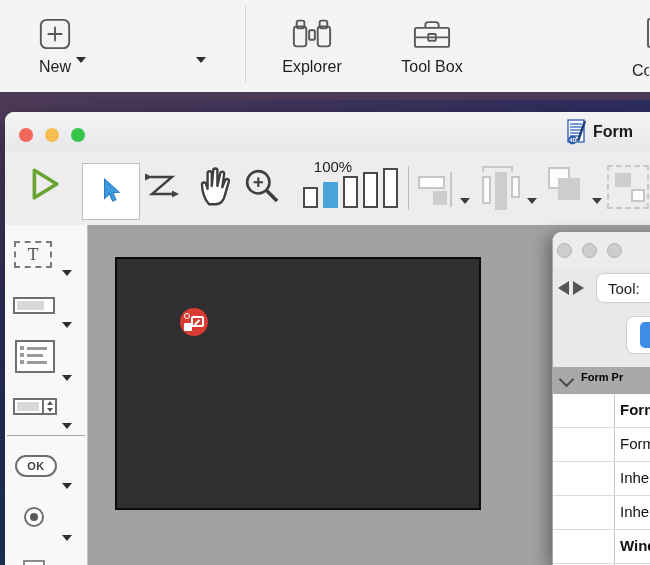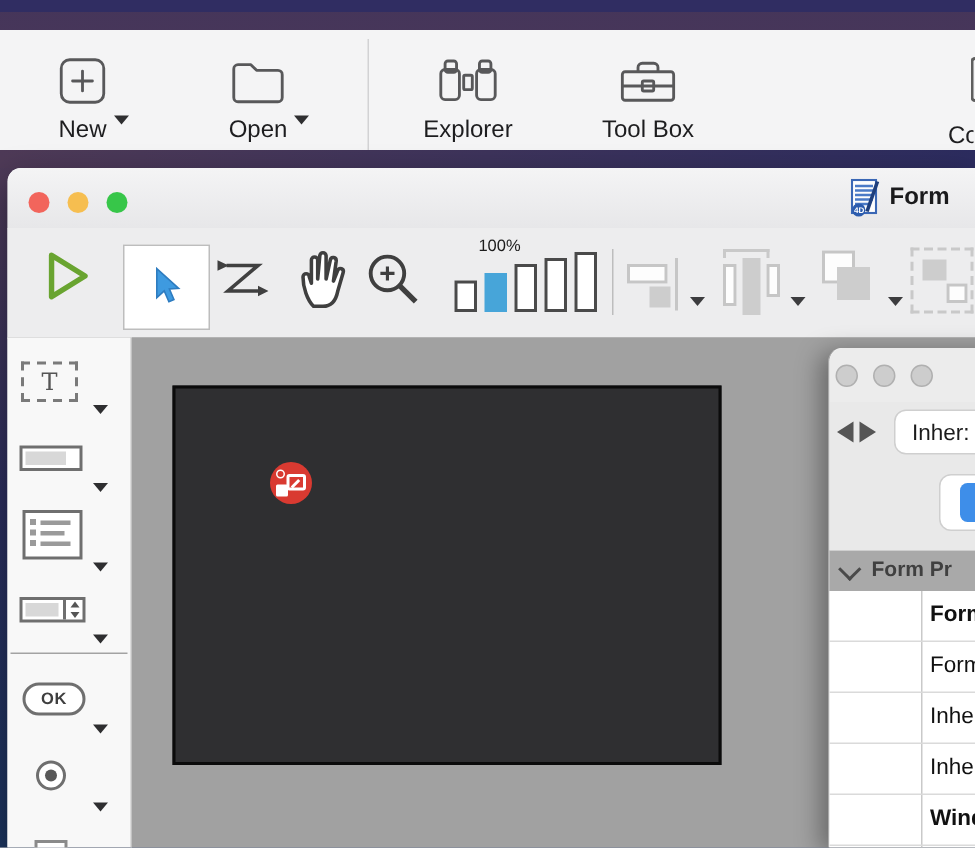"New" .app-toolbar { height: 82px -> 92px; top: 20px -> 0 }
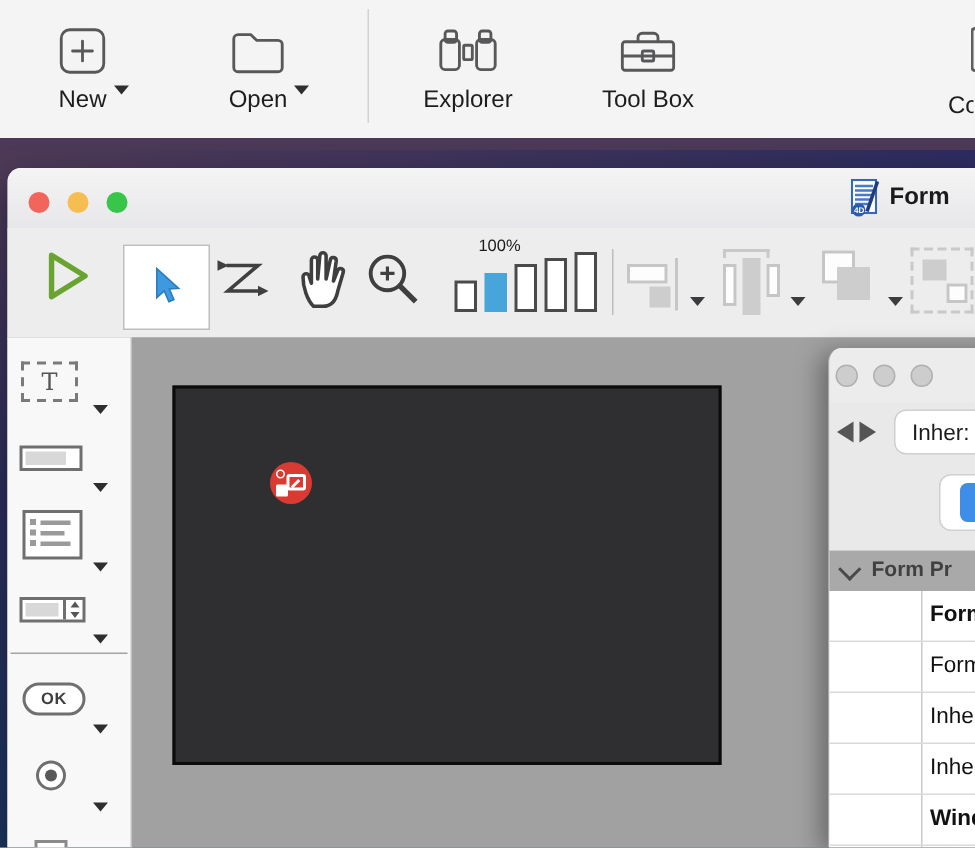"Open" div.tb-item { html: <div> <div> <svg> <path></path> </svg> </div> <div>Open</div> </div> -> none }
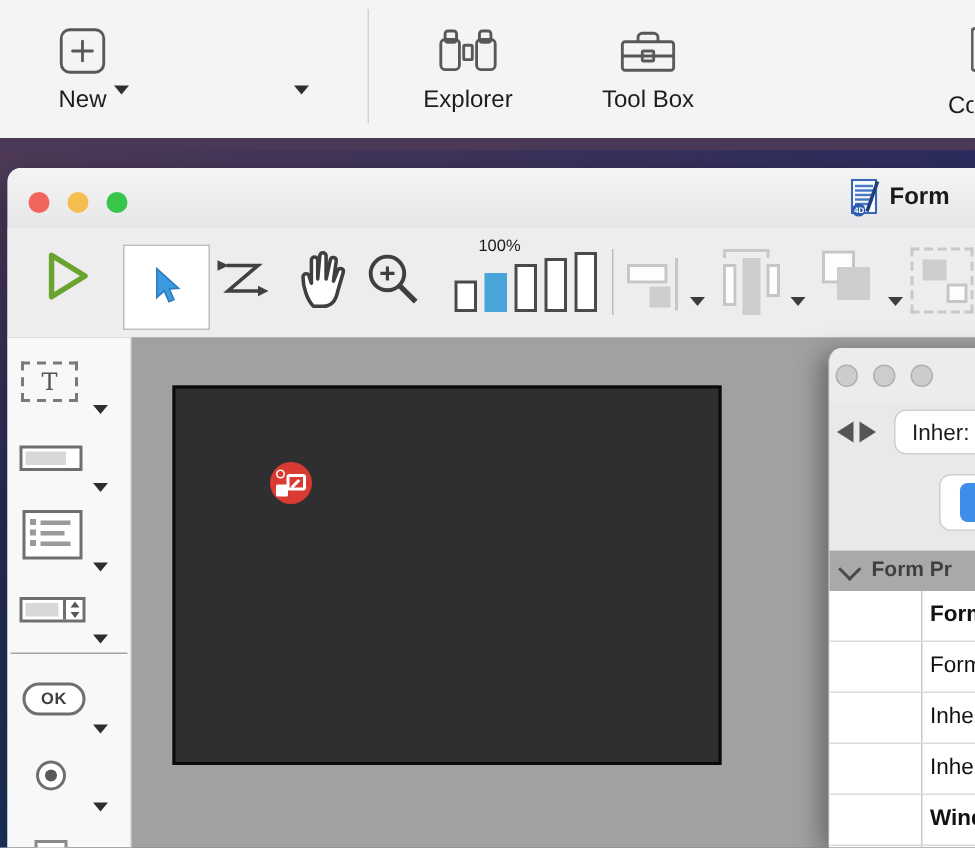"100%" .zoom-label { font-size: 11px -> 15px }
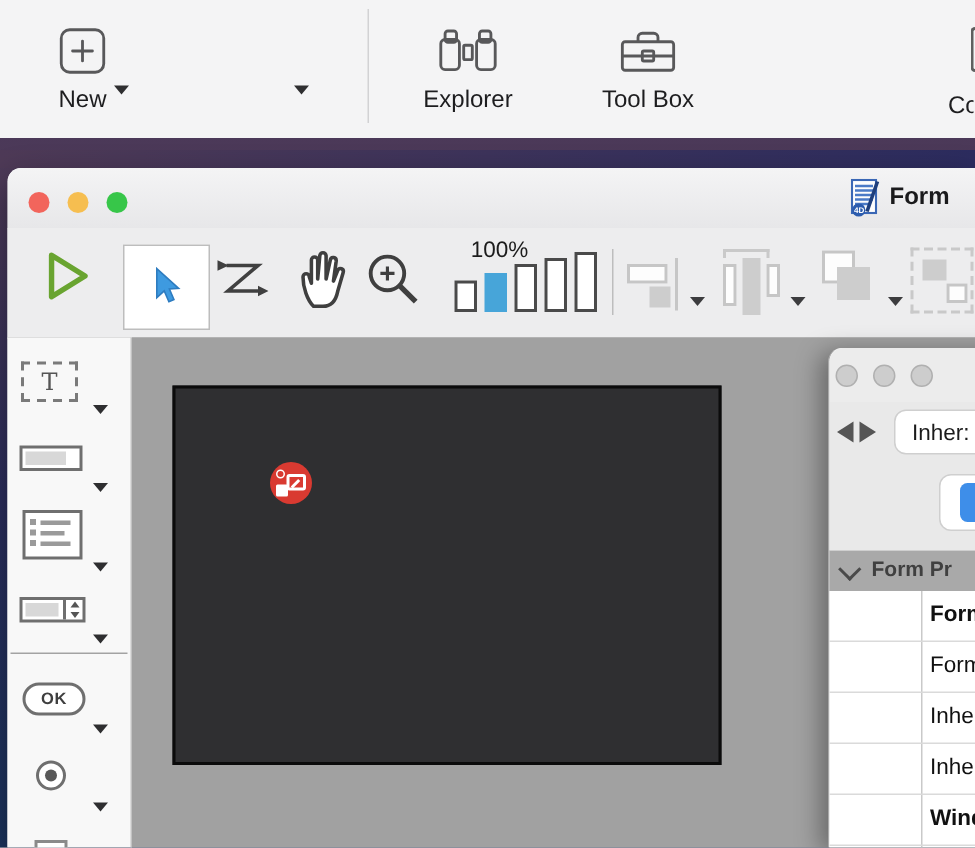"Inher:" span { text: Inher -> Tool }
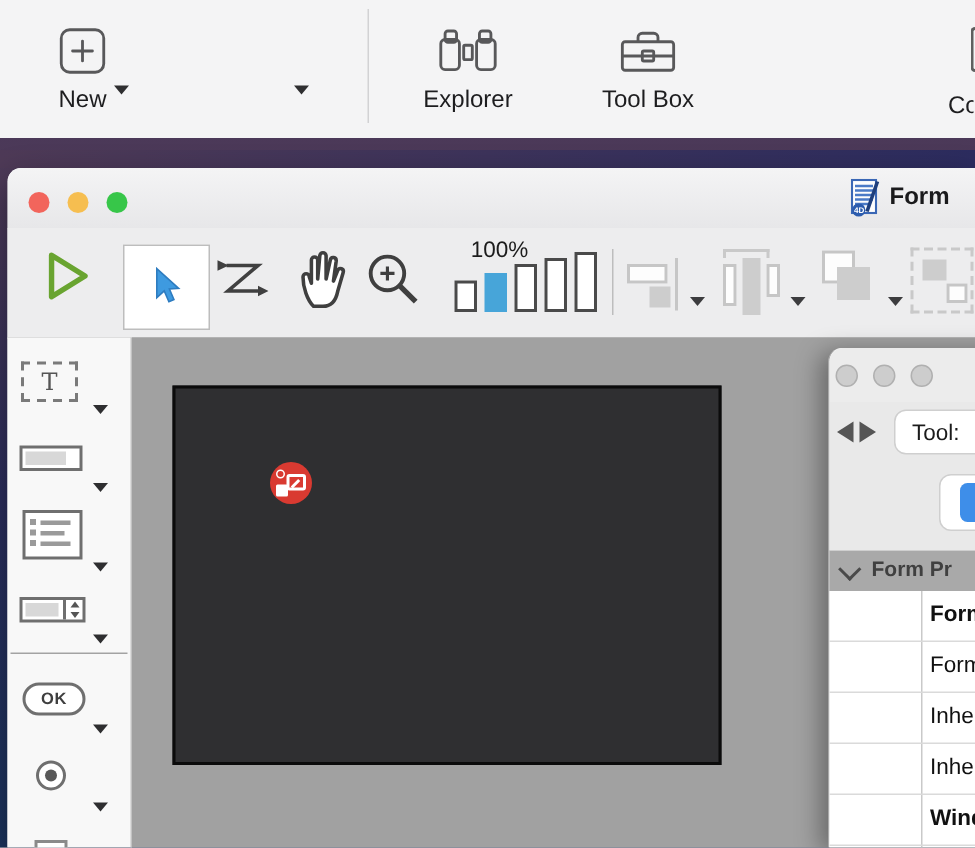"Form Pr" .pw-header-label { color: #404040 -> #000000; font-size: 14px -> 11px }
